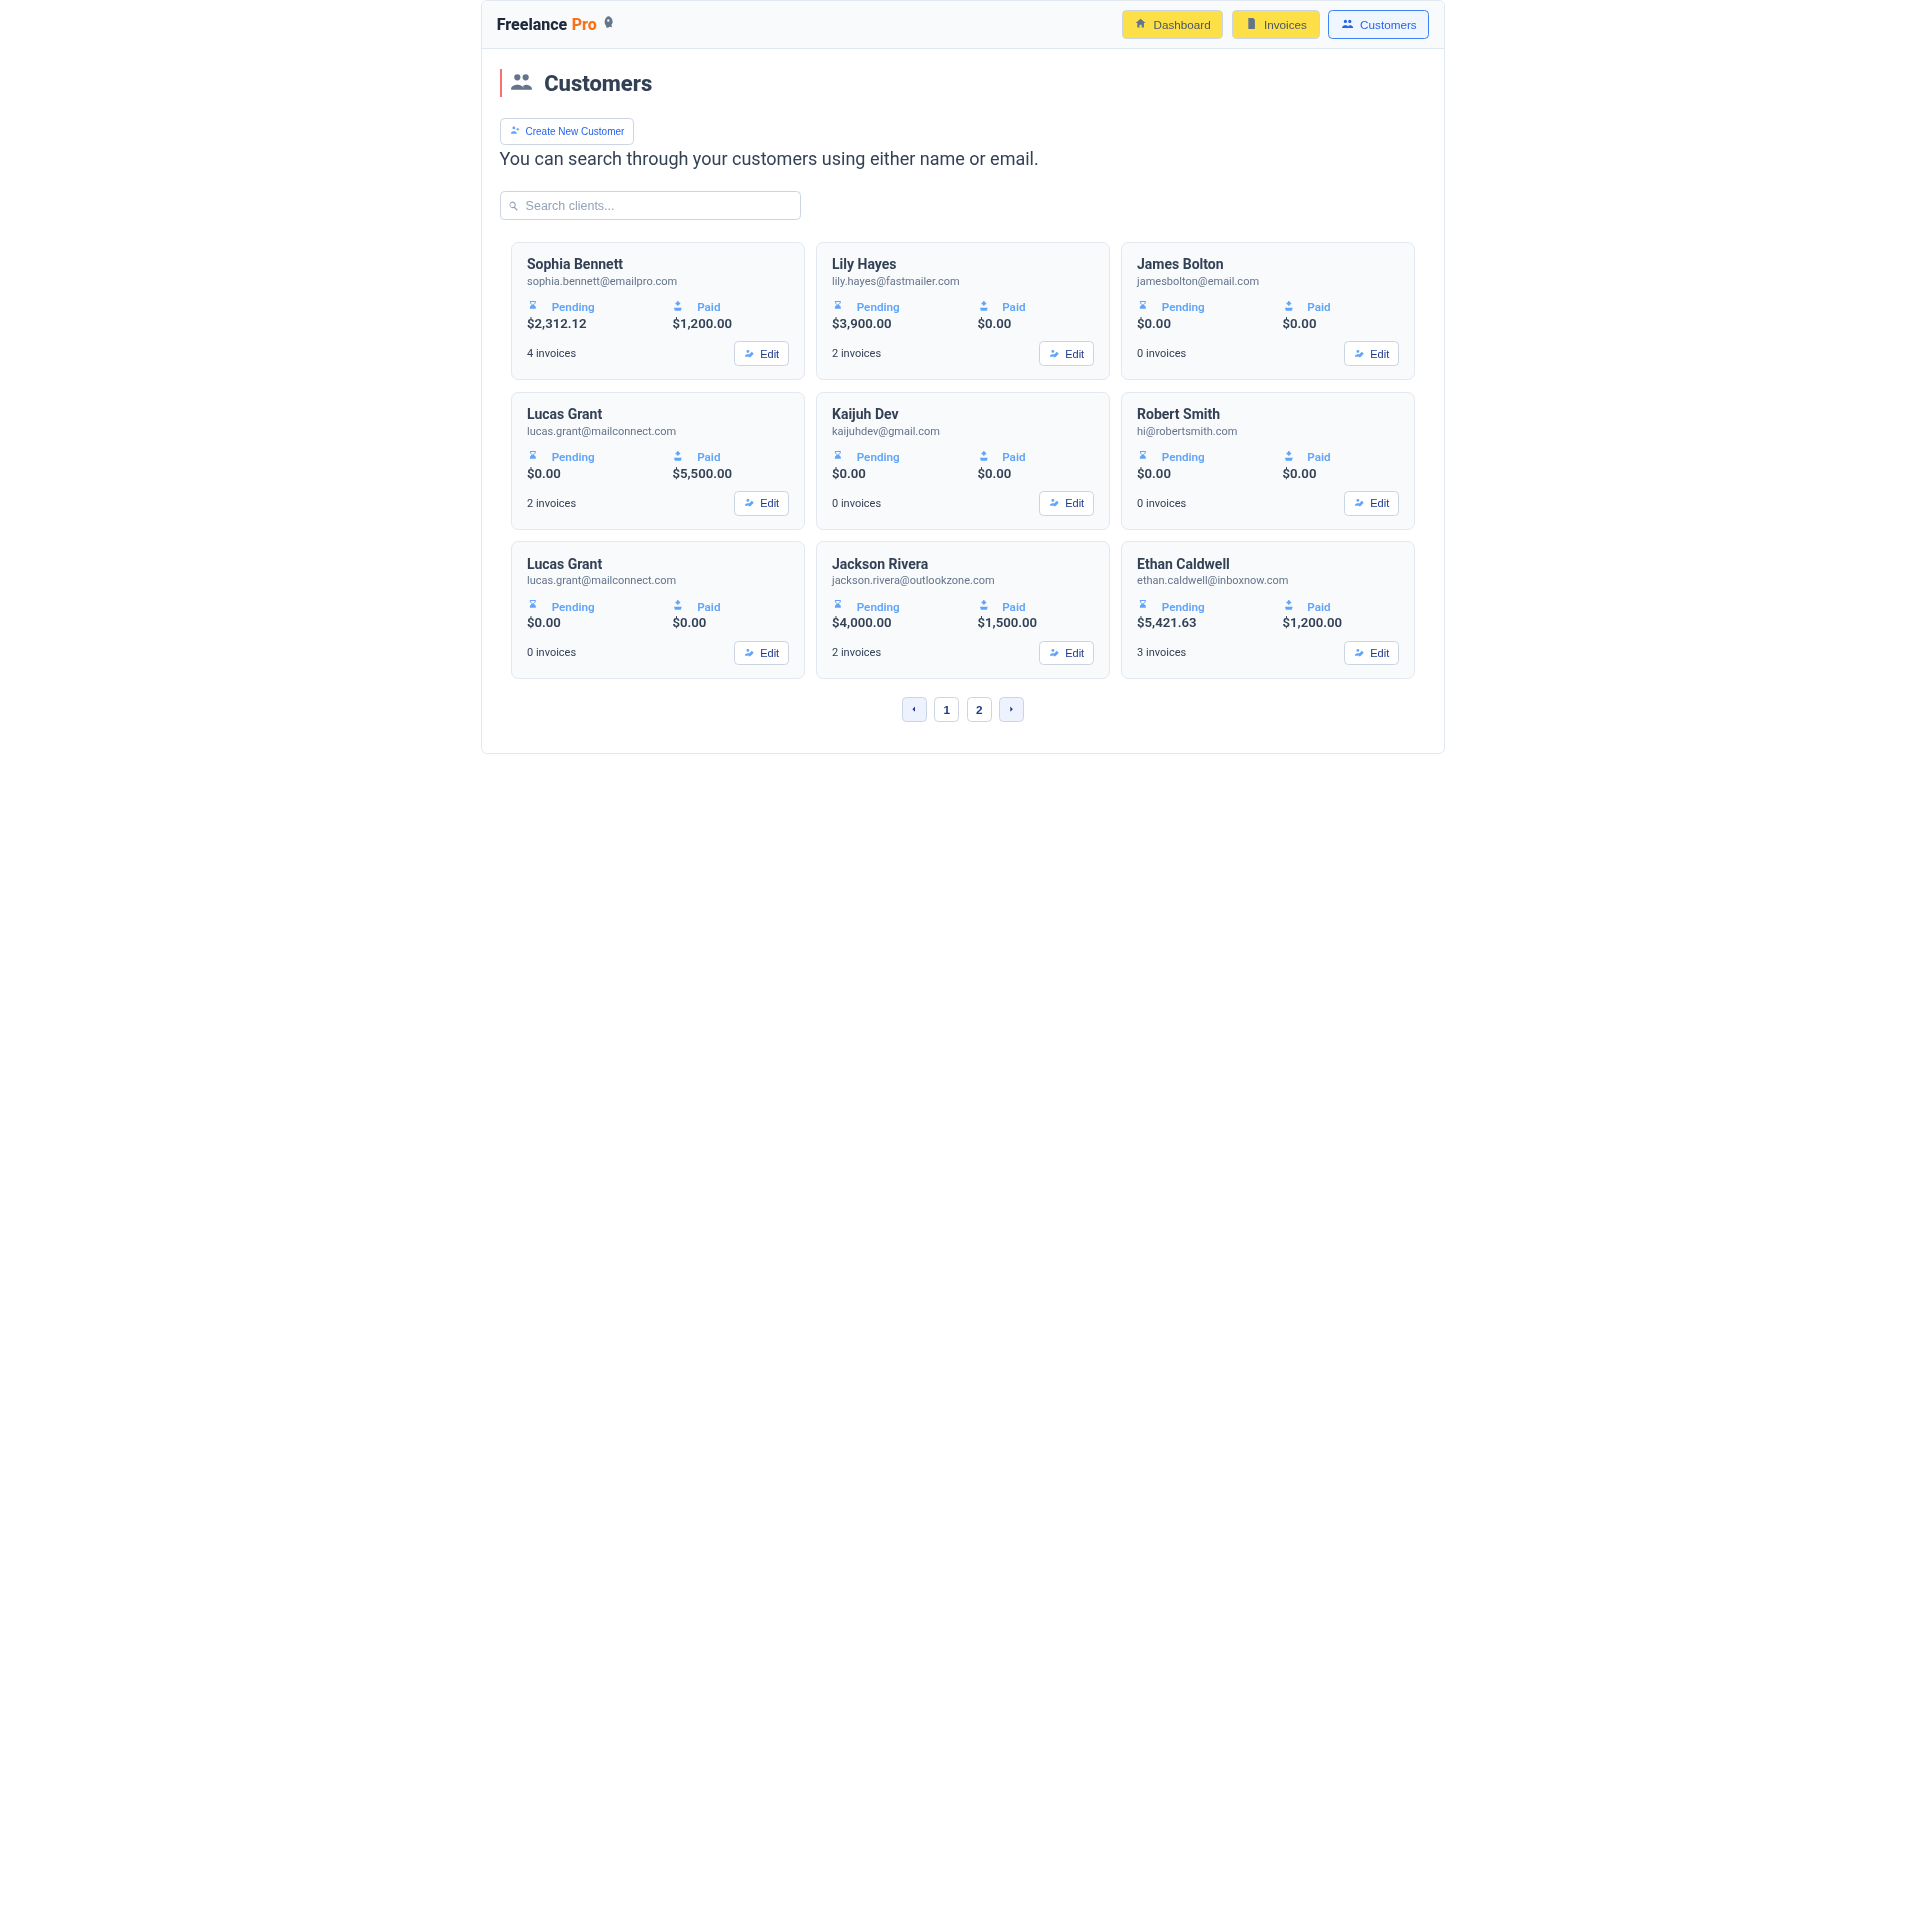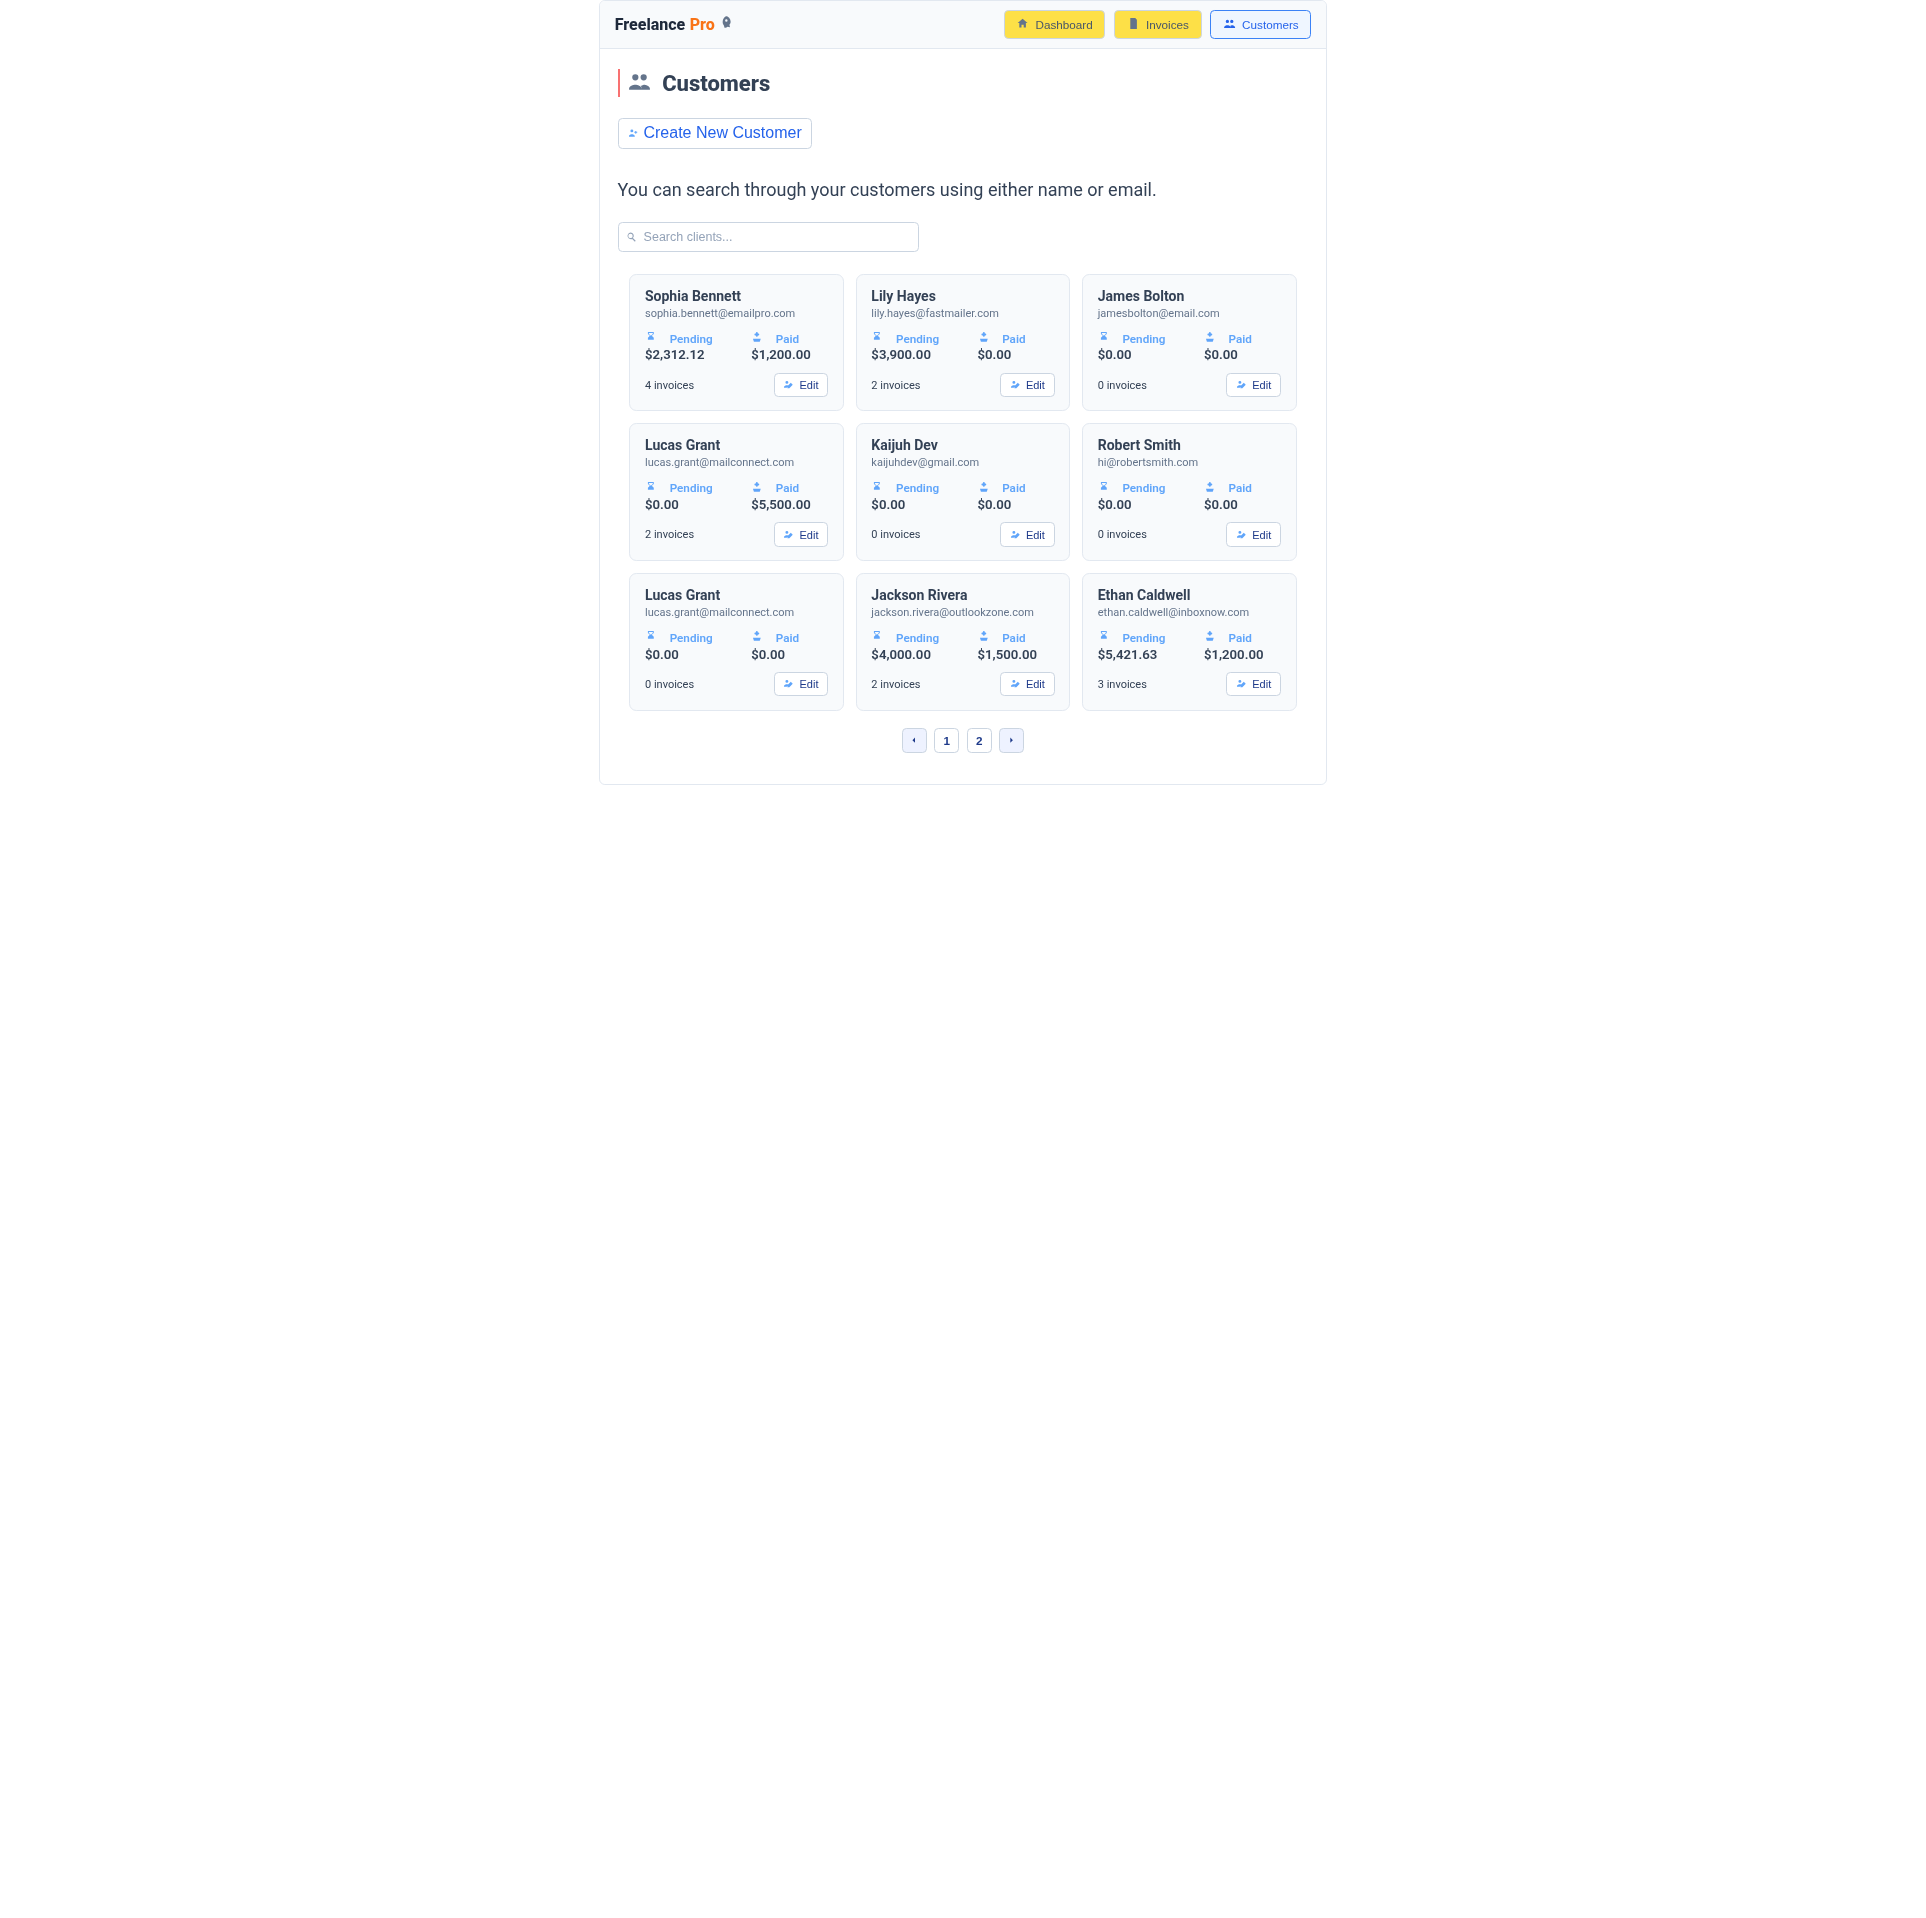"Freelance" .app { width: 728px -> 964px }
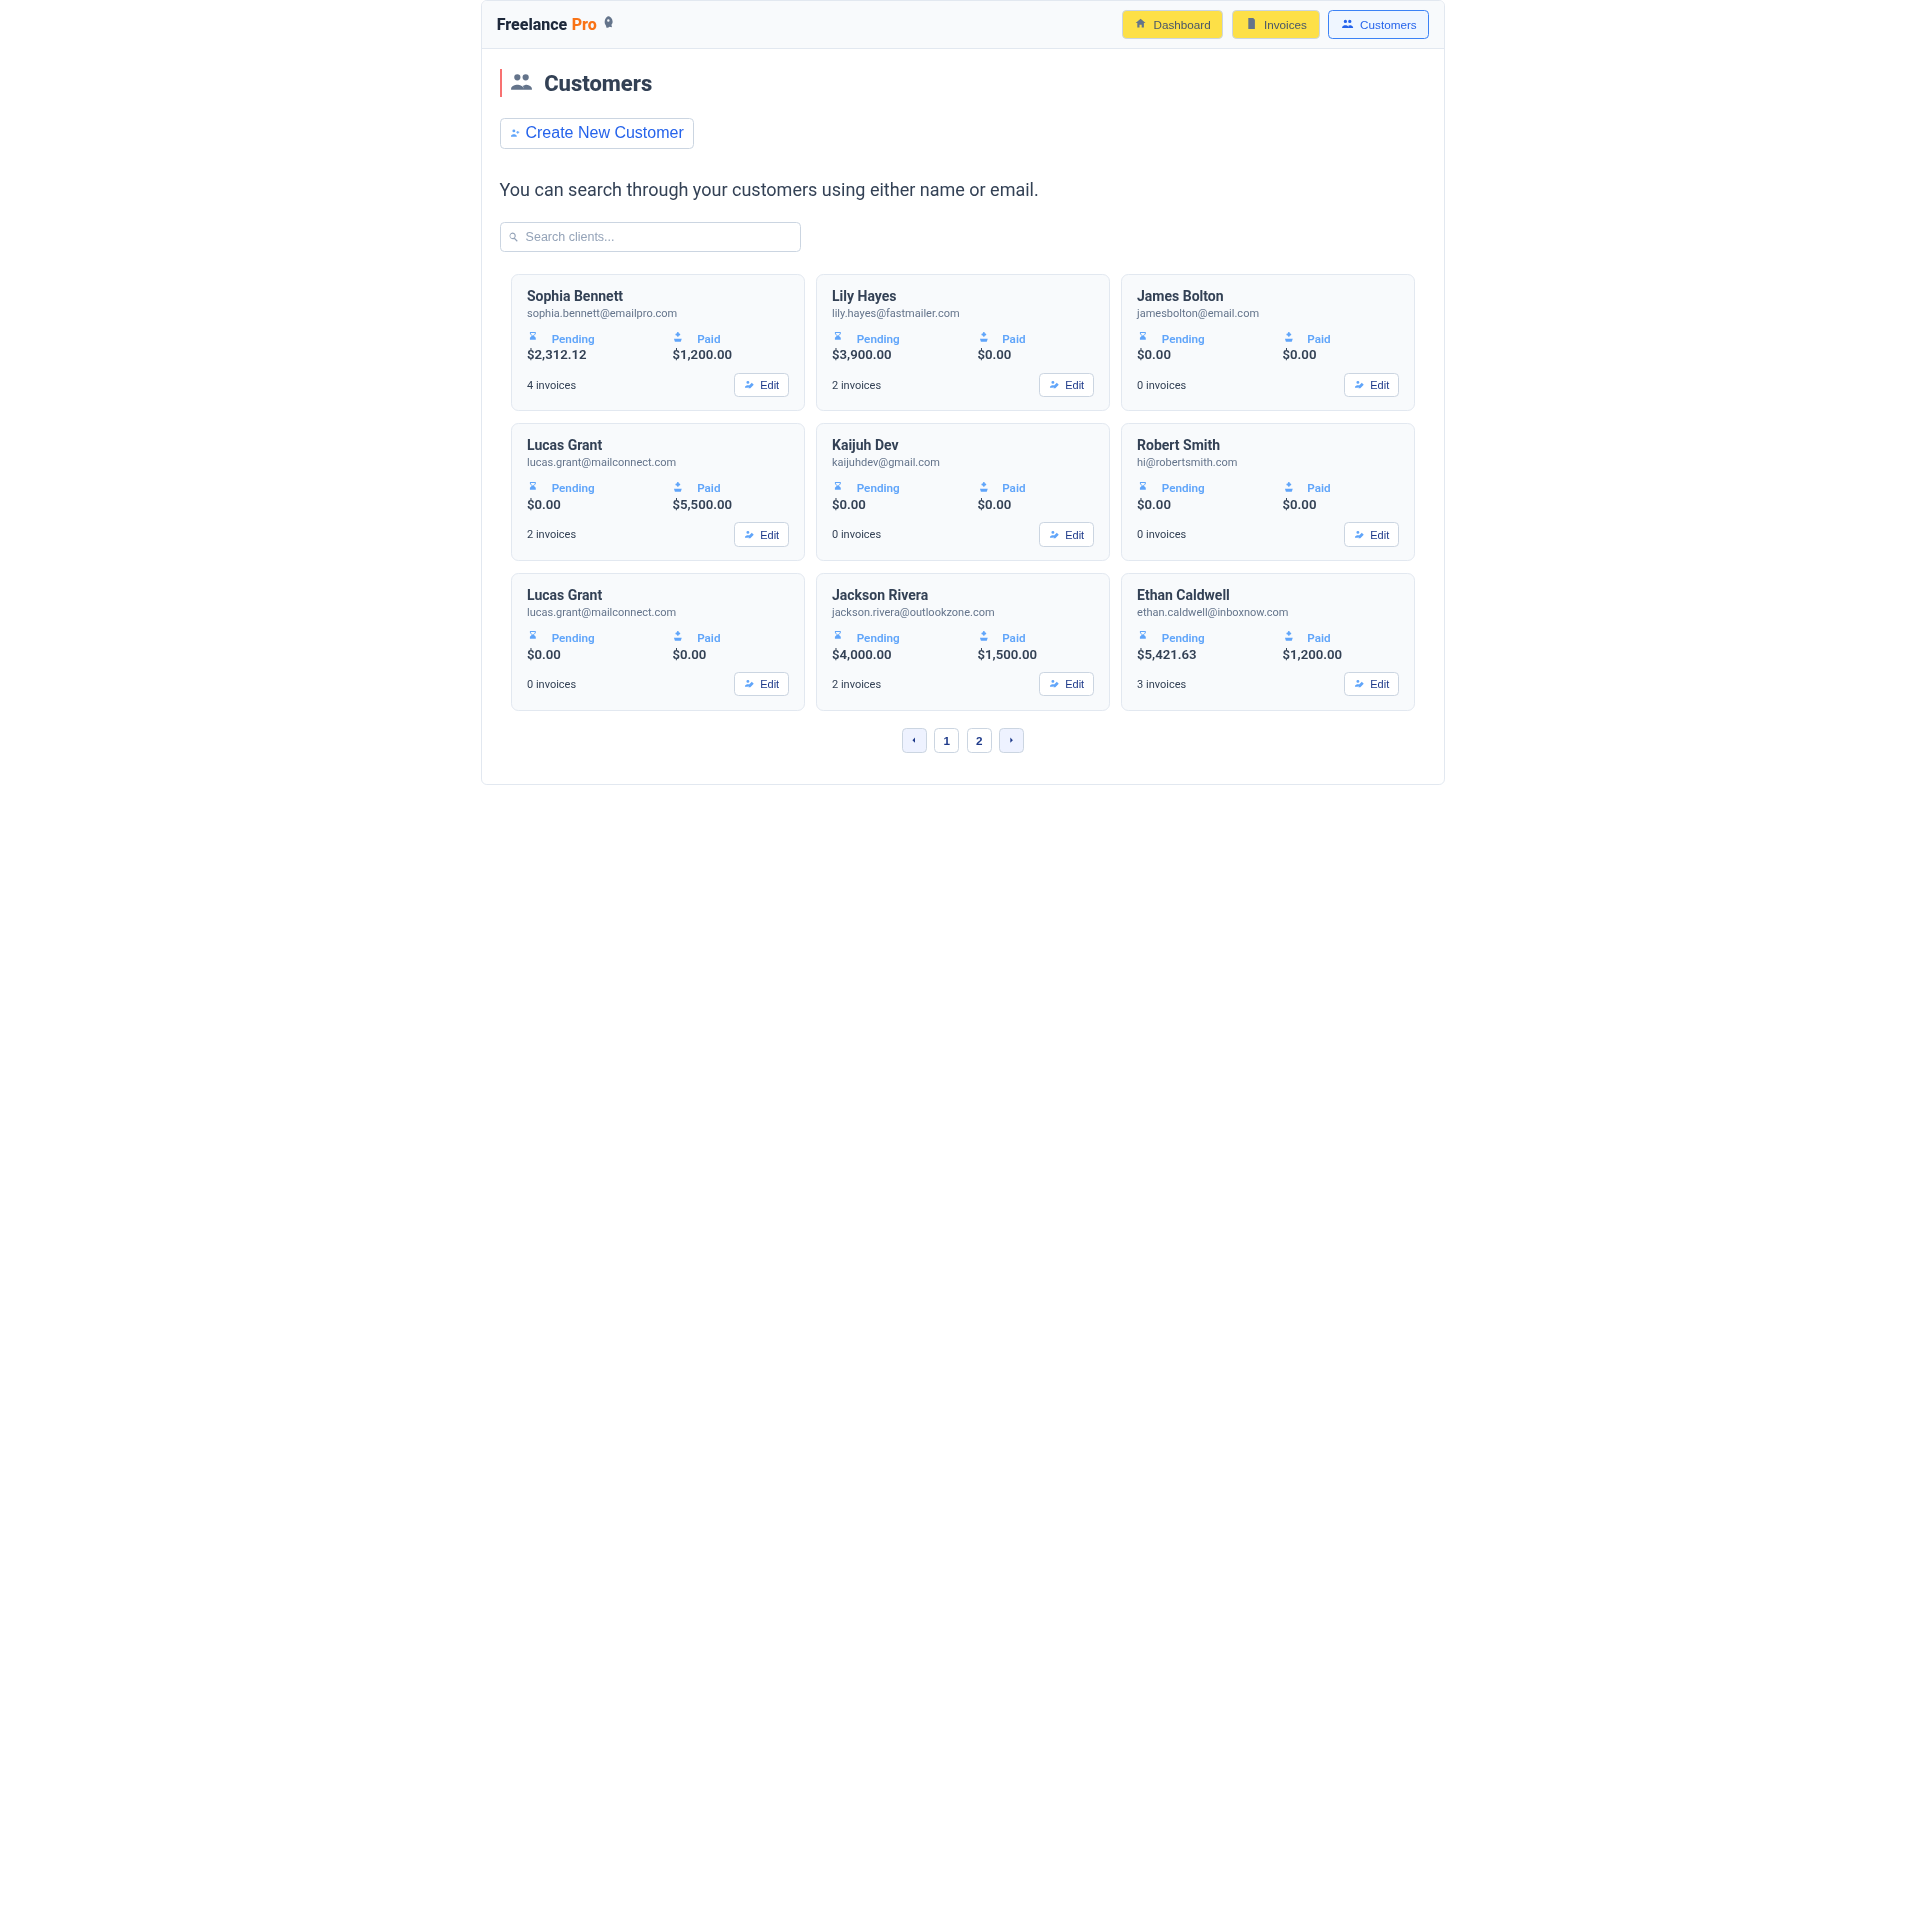"Create New Customer" .create-btn { font-size: 16px -> 10px; margin-bottom: 30px -> 3px }
